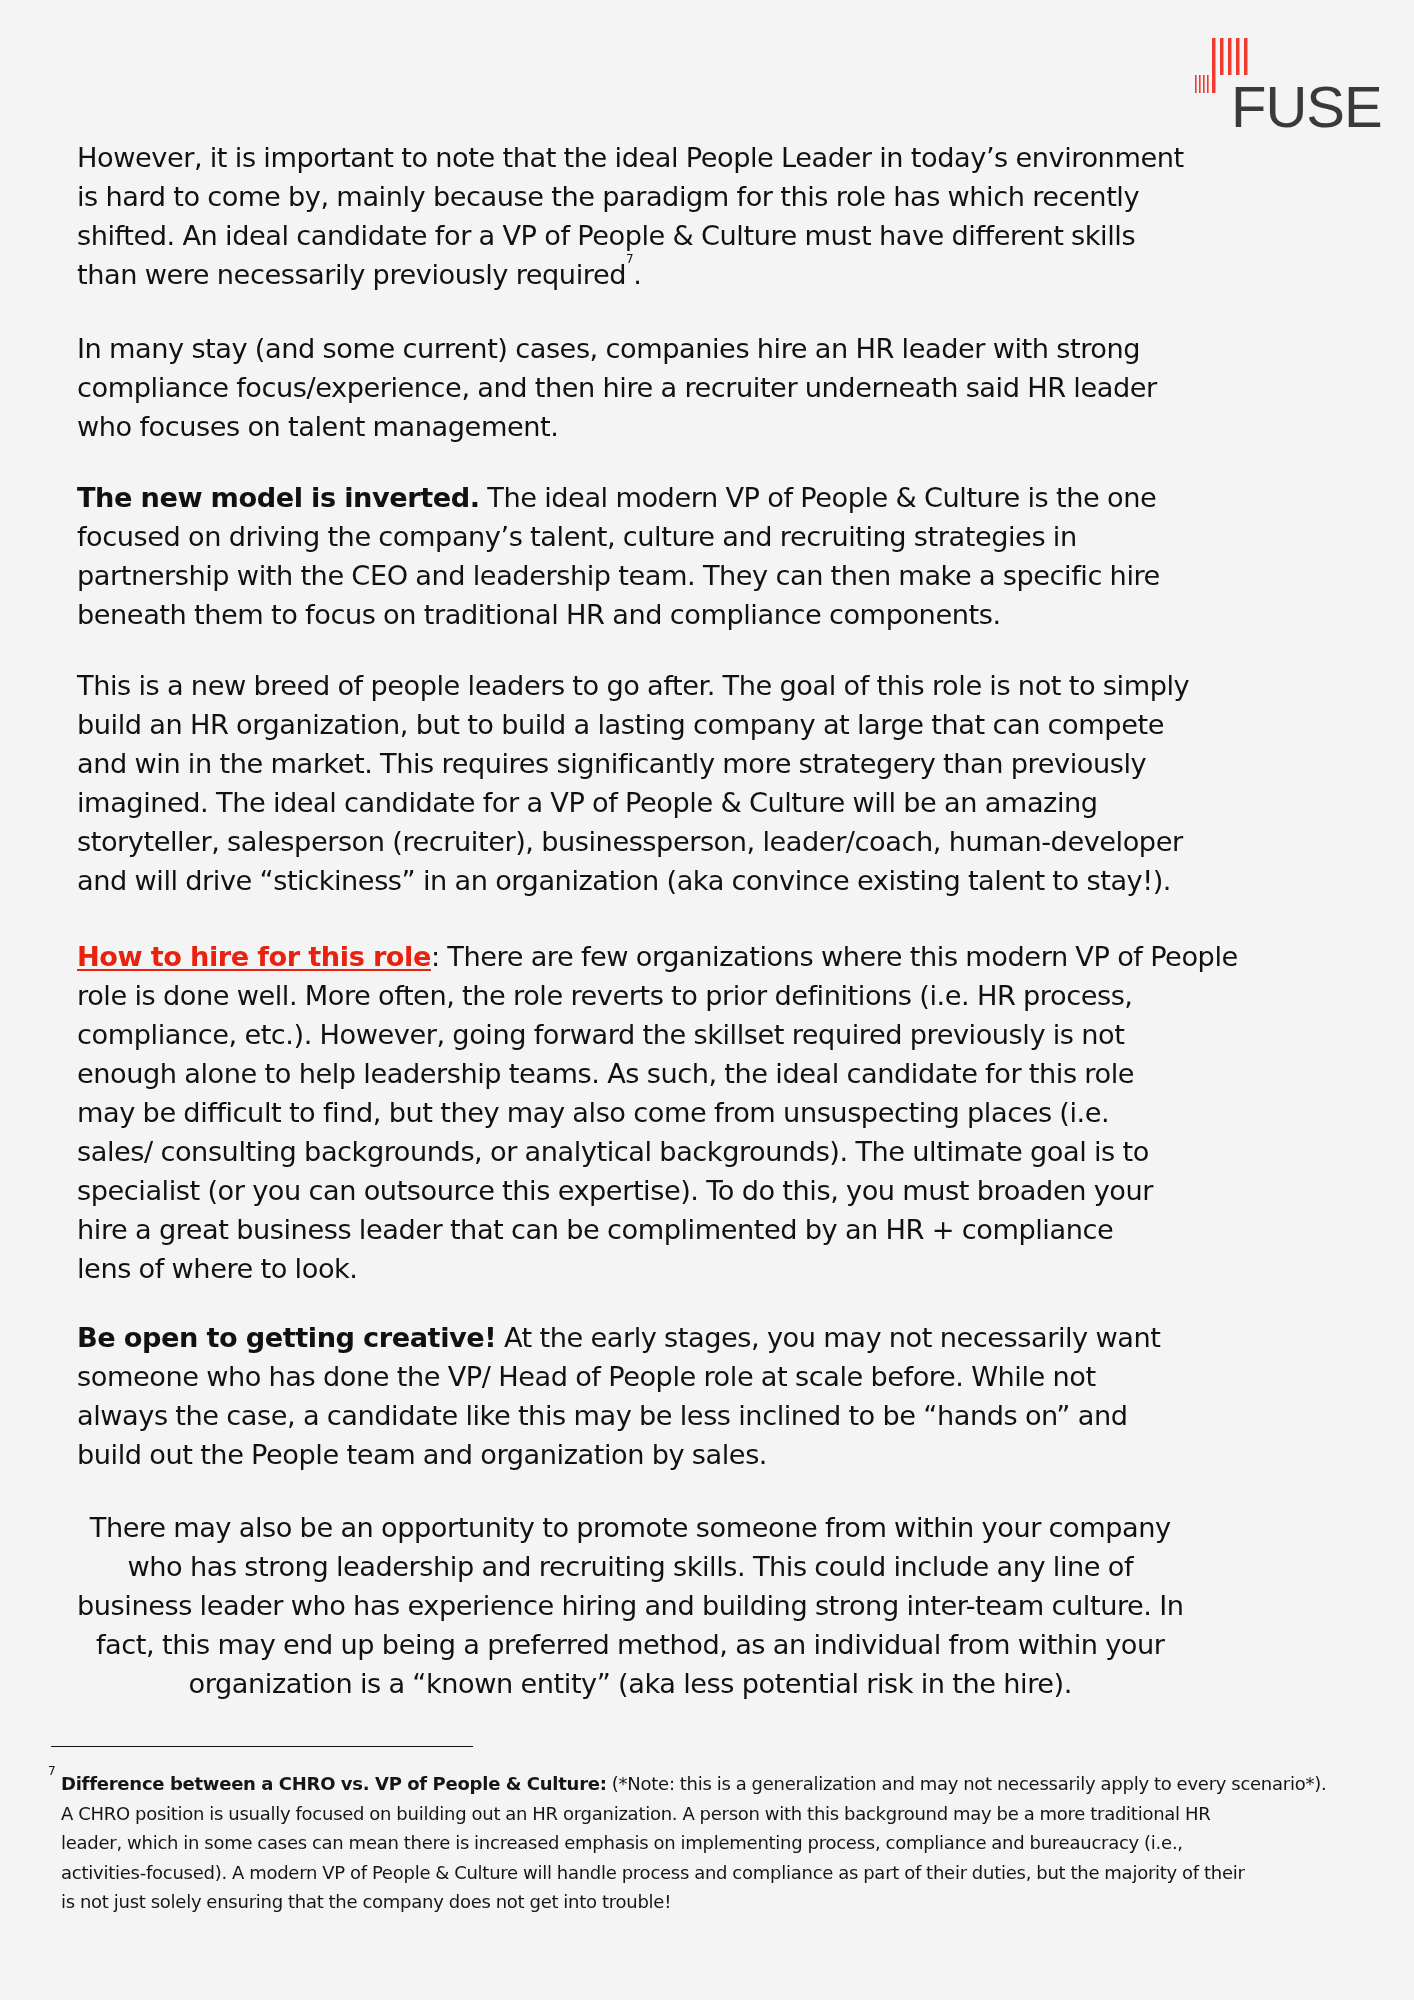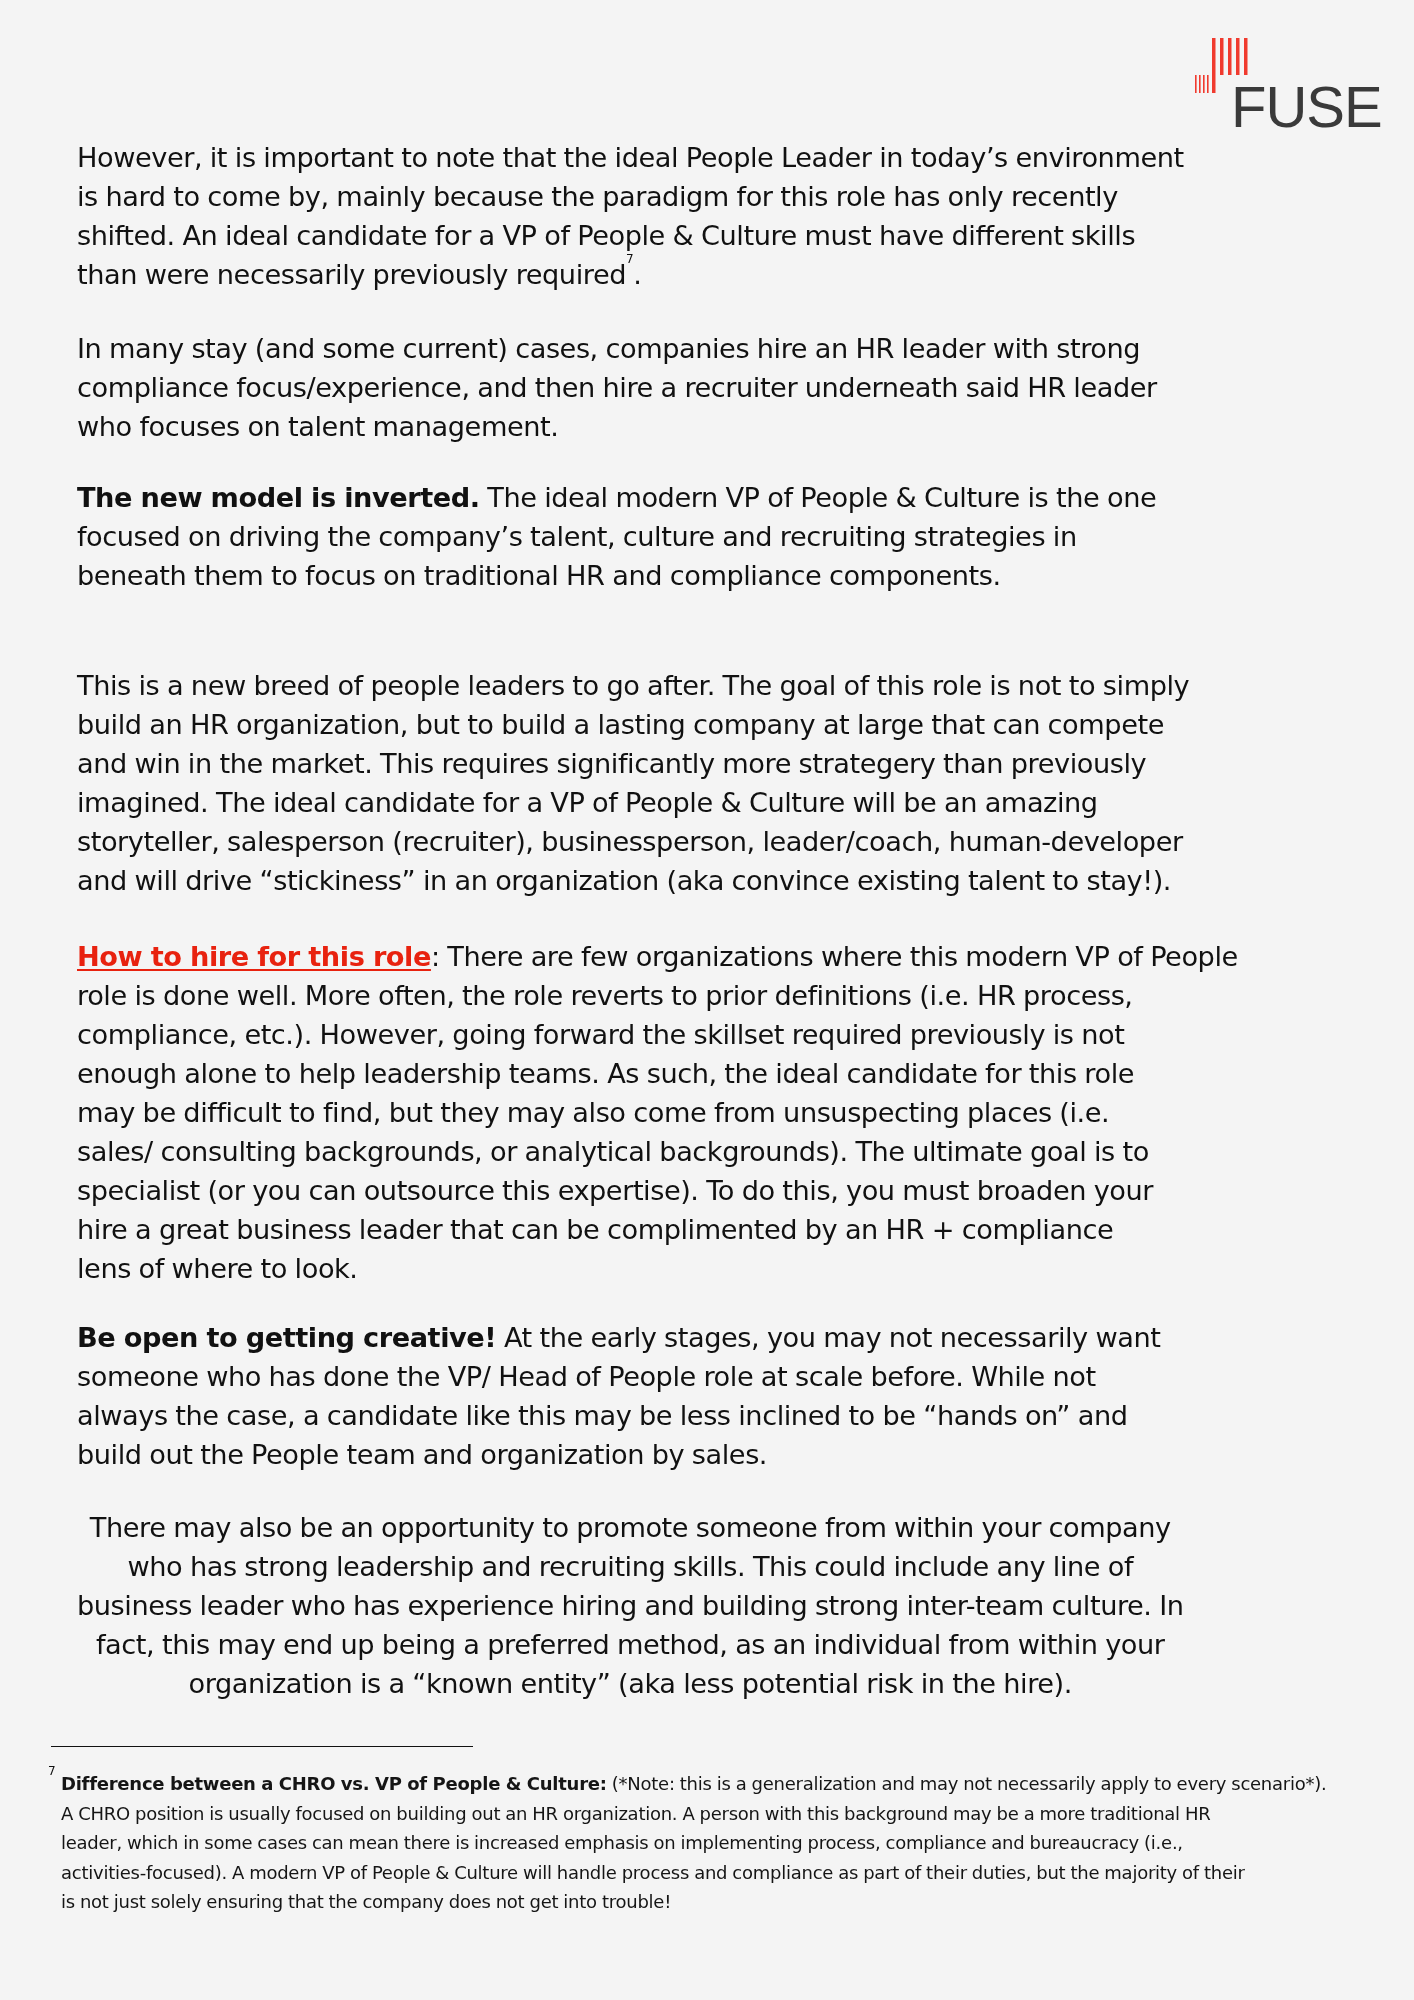"is hard to come by," span.line { text: only -> which }
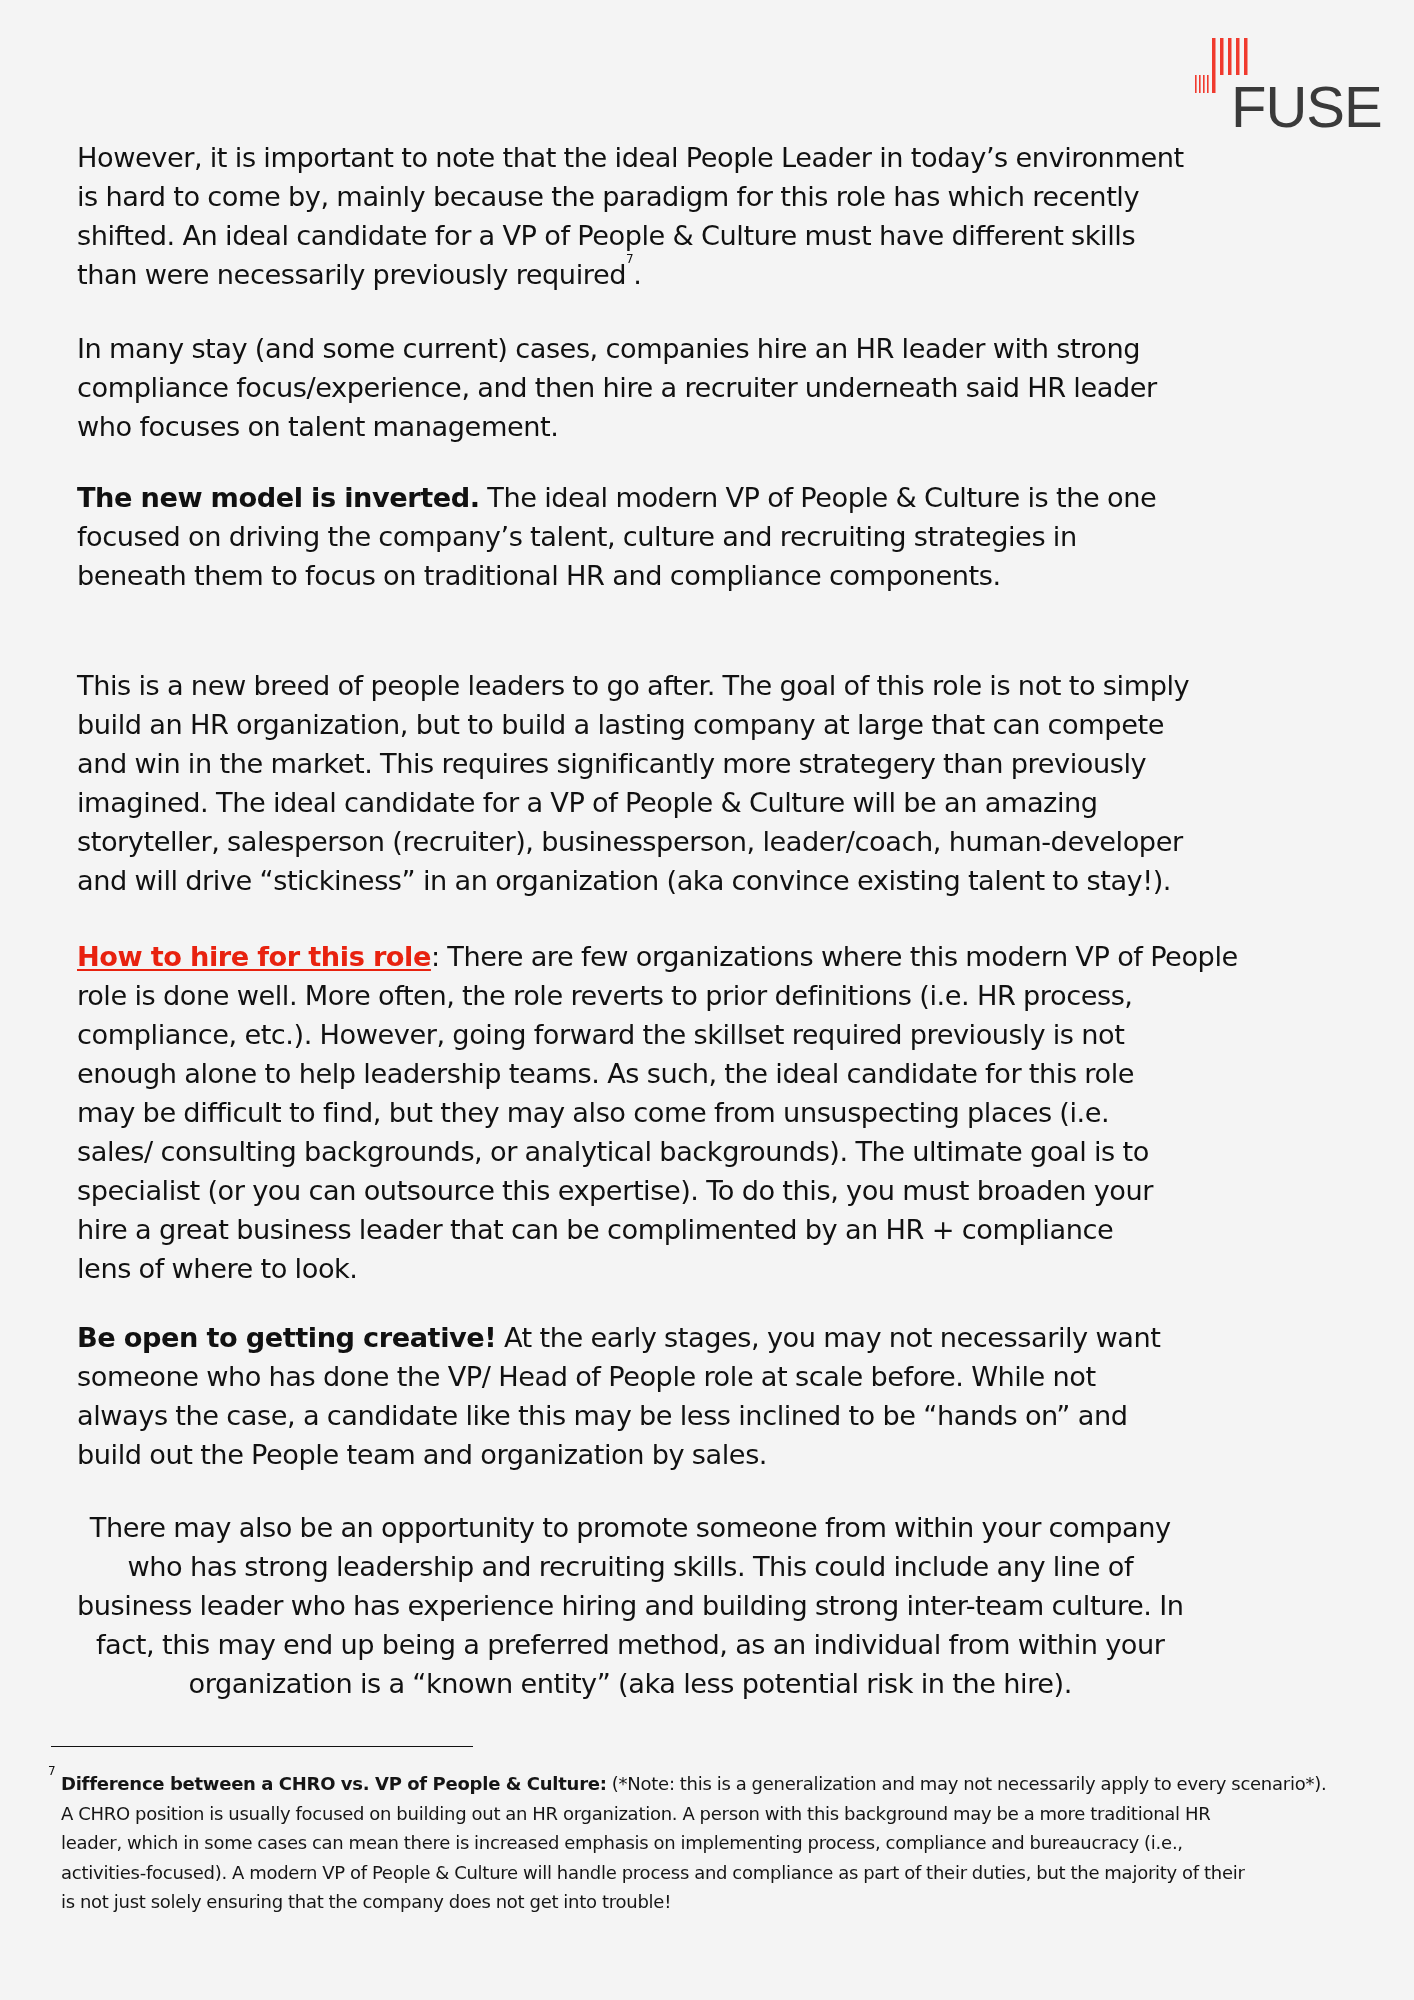"partnership with the CEO and" span.line { html: none -> <span>partnership with the CEO and leadership team. They can then make a specific hire</span> }
